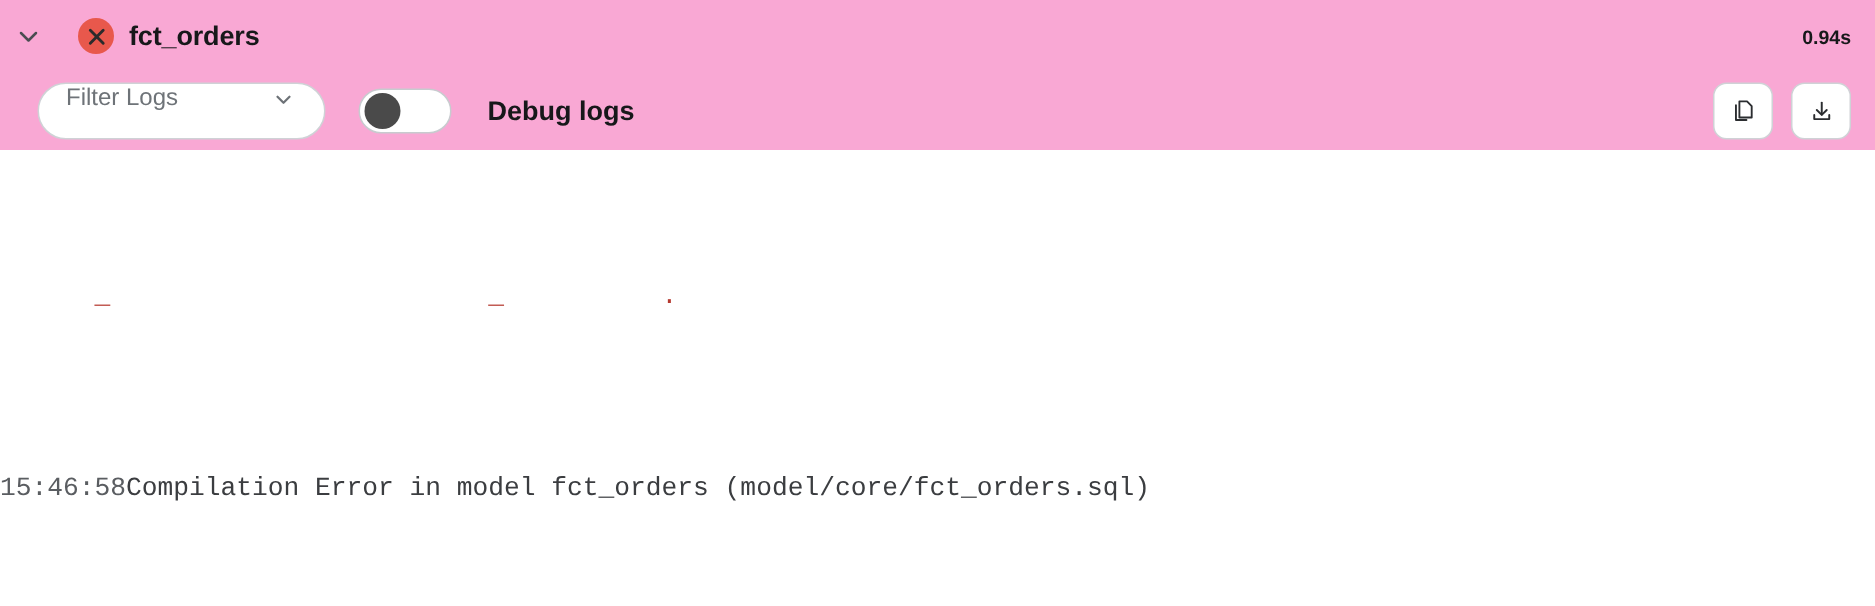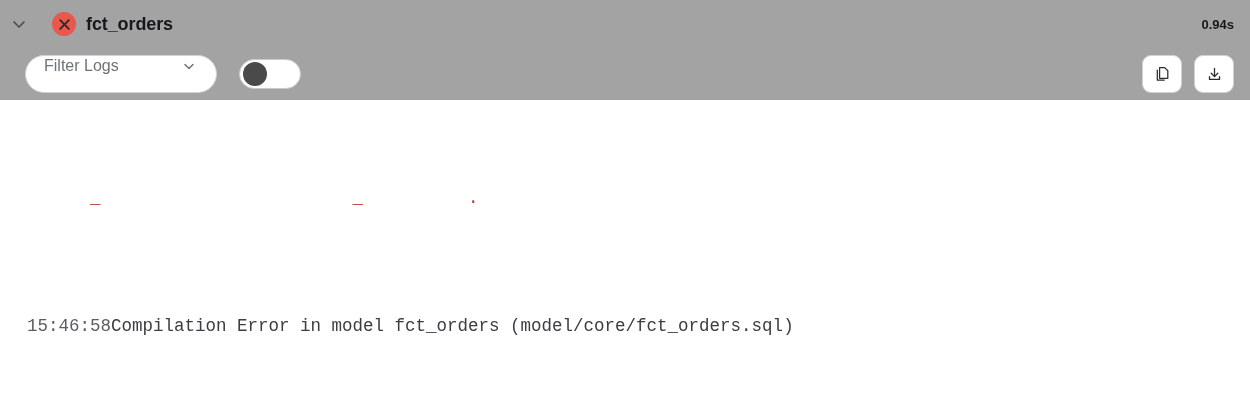"fct_orders" .app { background: #a3a3a3 -> #f9a8d4 }
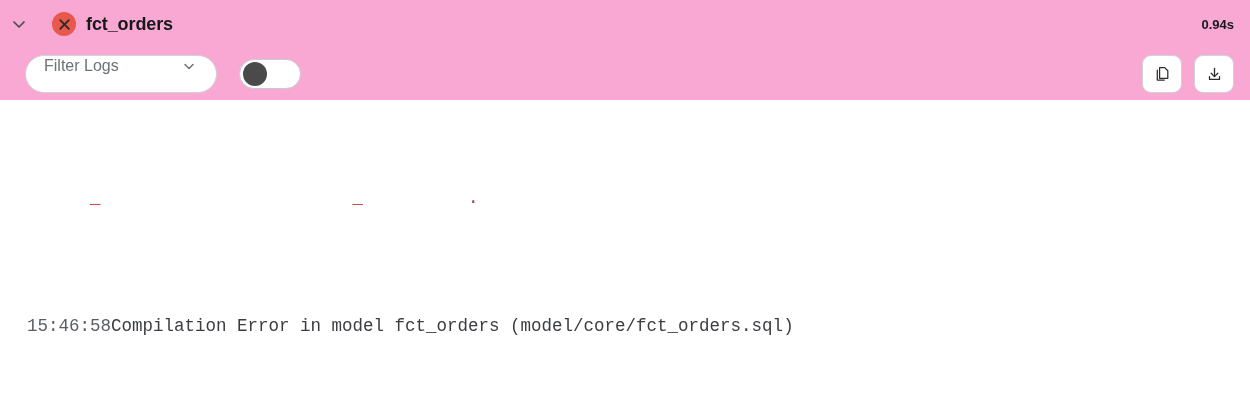"Debug logs" div.toggle-label { html: none -> <div>Debug logs</div> }
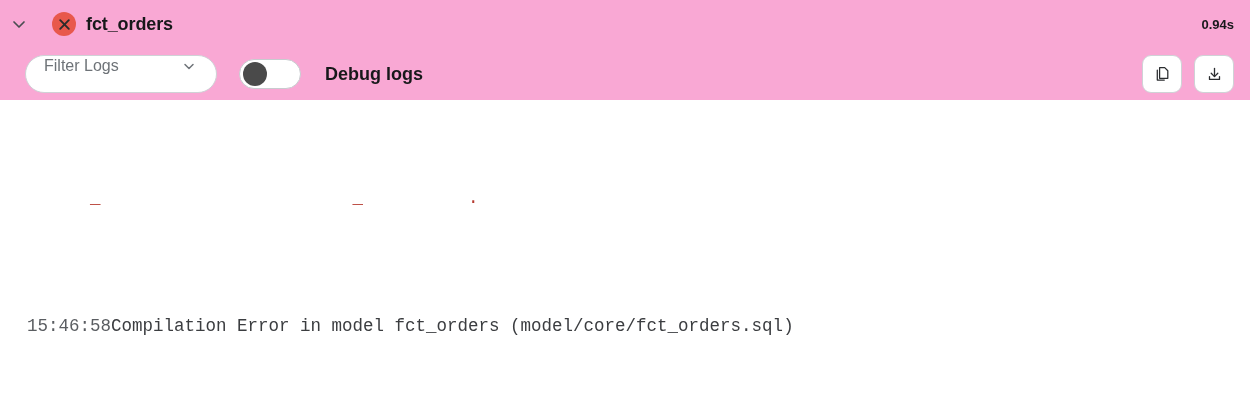"_ _ ." .log-line { padding-left: 27px -> none }
